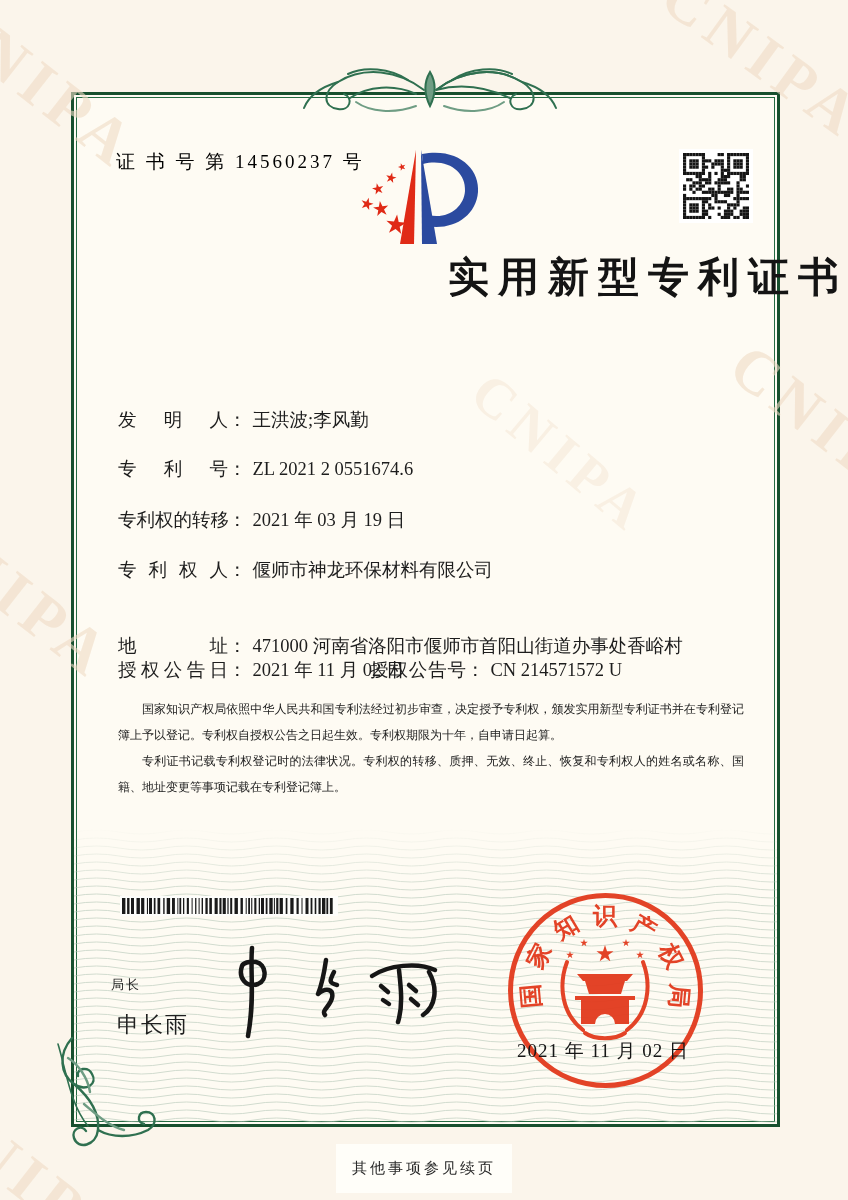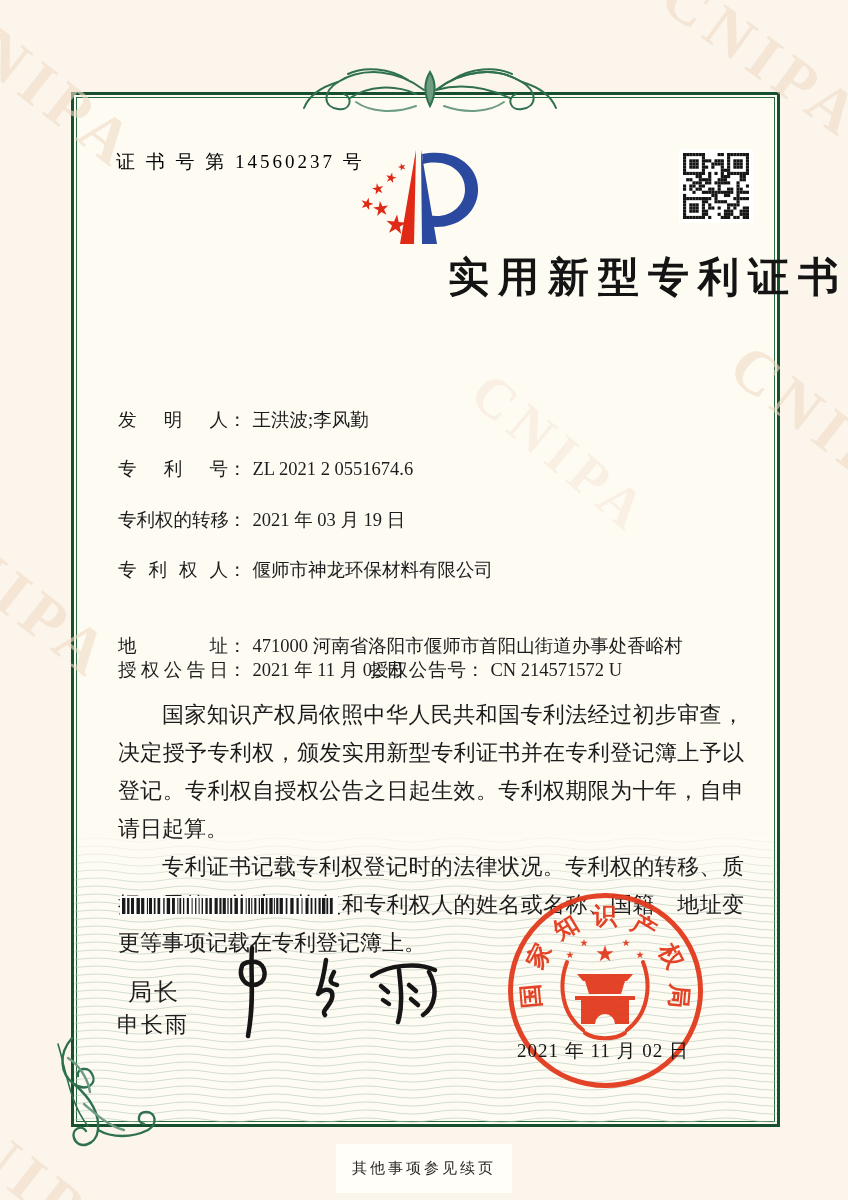"国家知识产权局依照中华人民共和国专利法经过初步审查，决定授予专利权，颁发实用新型" .paras { font-size: 22px -> 12px; line-height: 38px -> 26px }
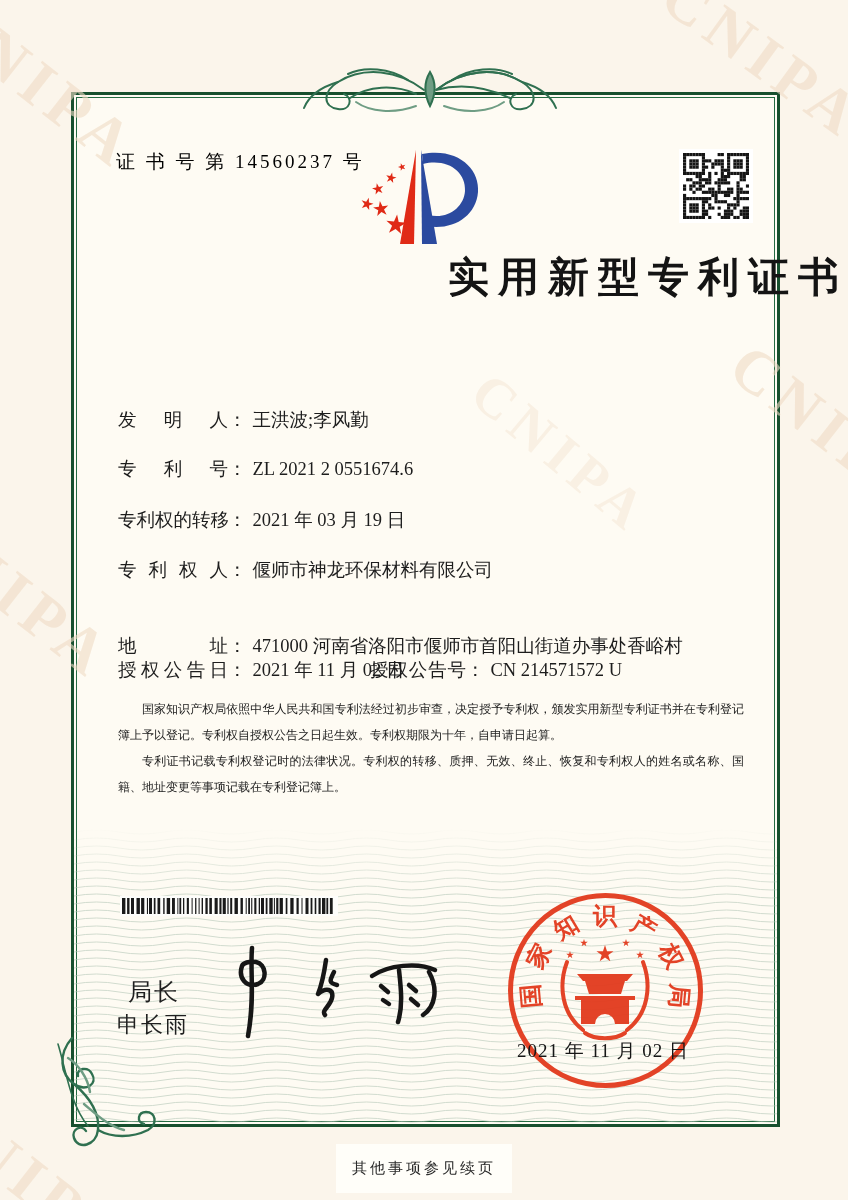"局长" .sig-role { font-size: 24px -> 13px; left: 128px -> 111px }
